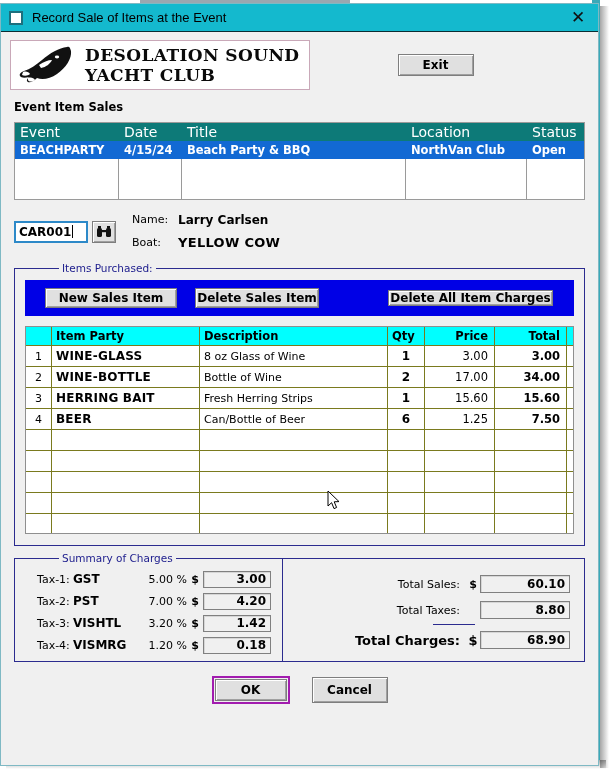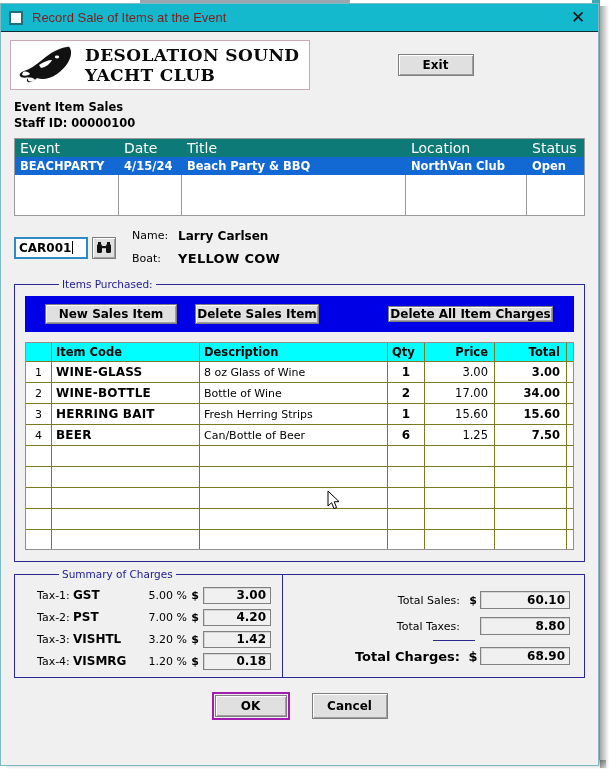"Record Sale of Items at" #titlebar-text { color: #7f1d1d -> #000000 }
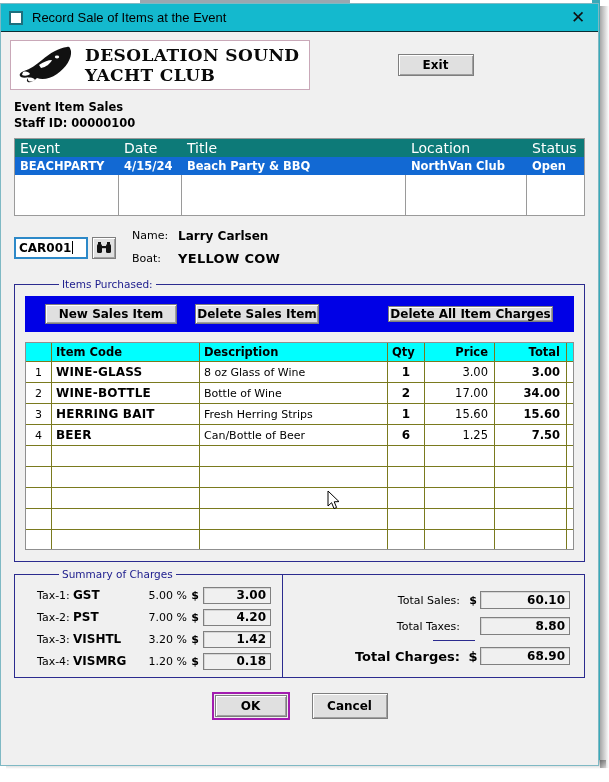"Staff ID: 00000100" div { html: <div>Staff ID: 00000100</div> -> none }
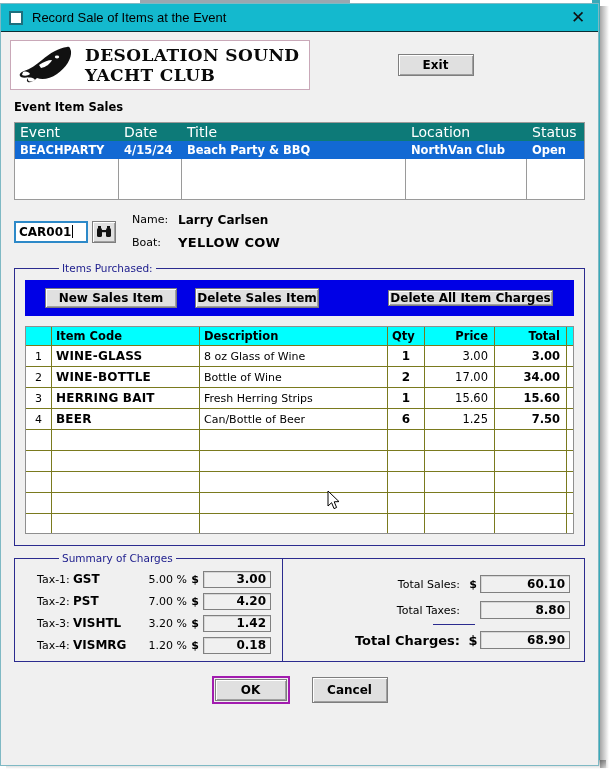"Item Code" div.c-code { text: Code -> Party }
